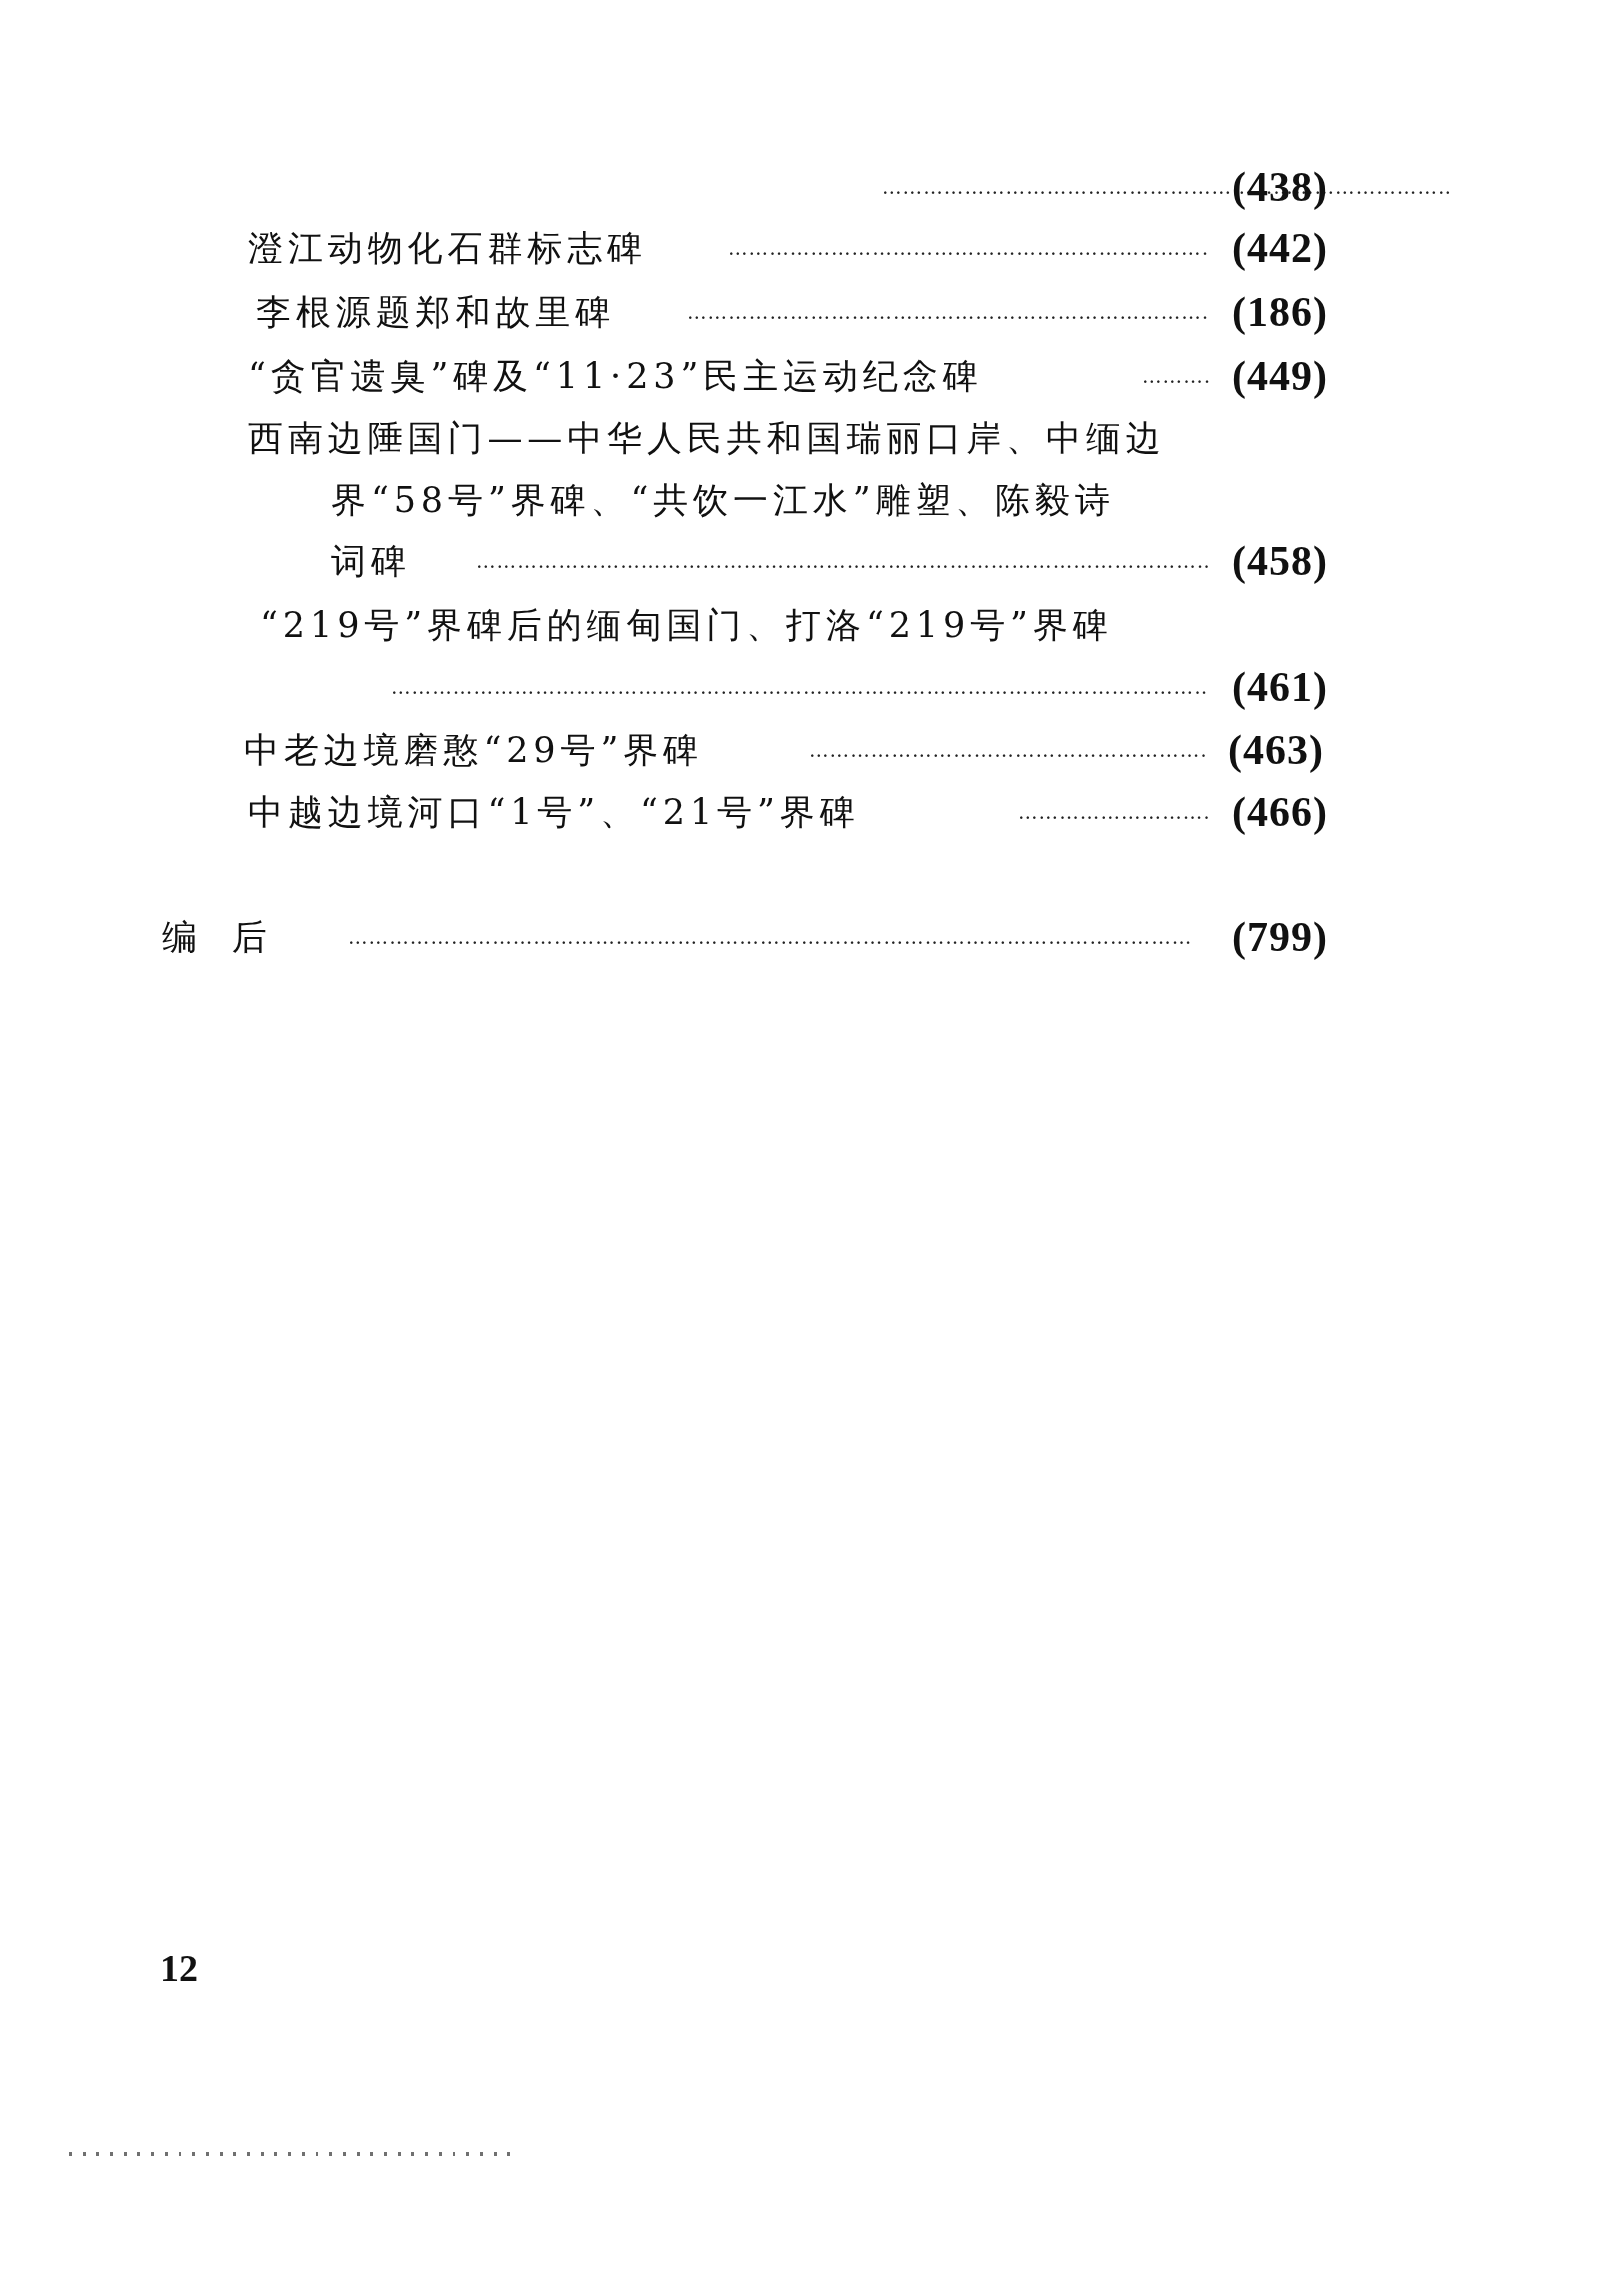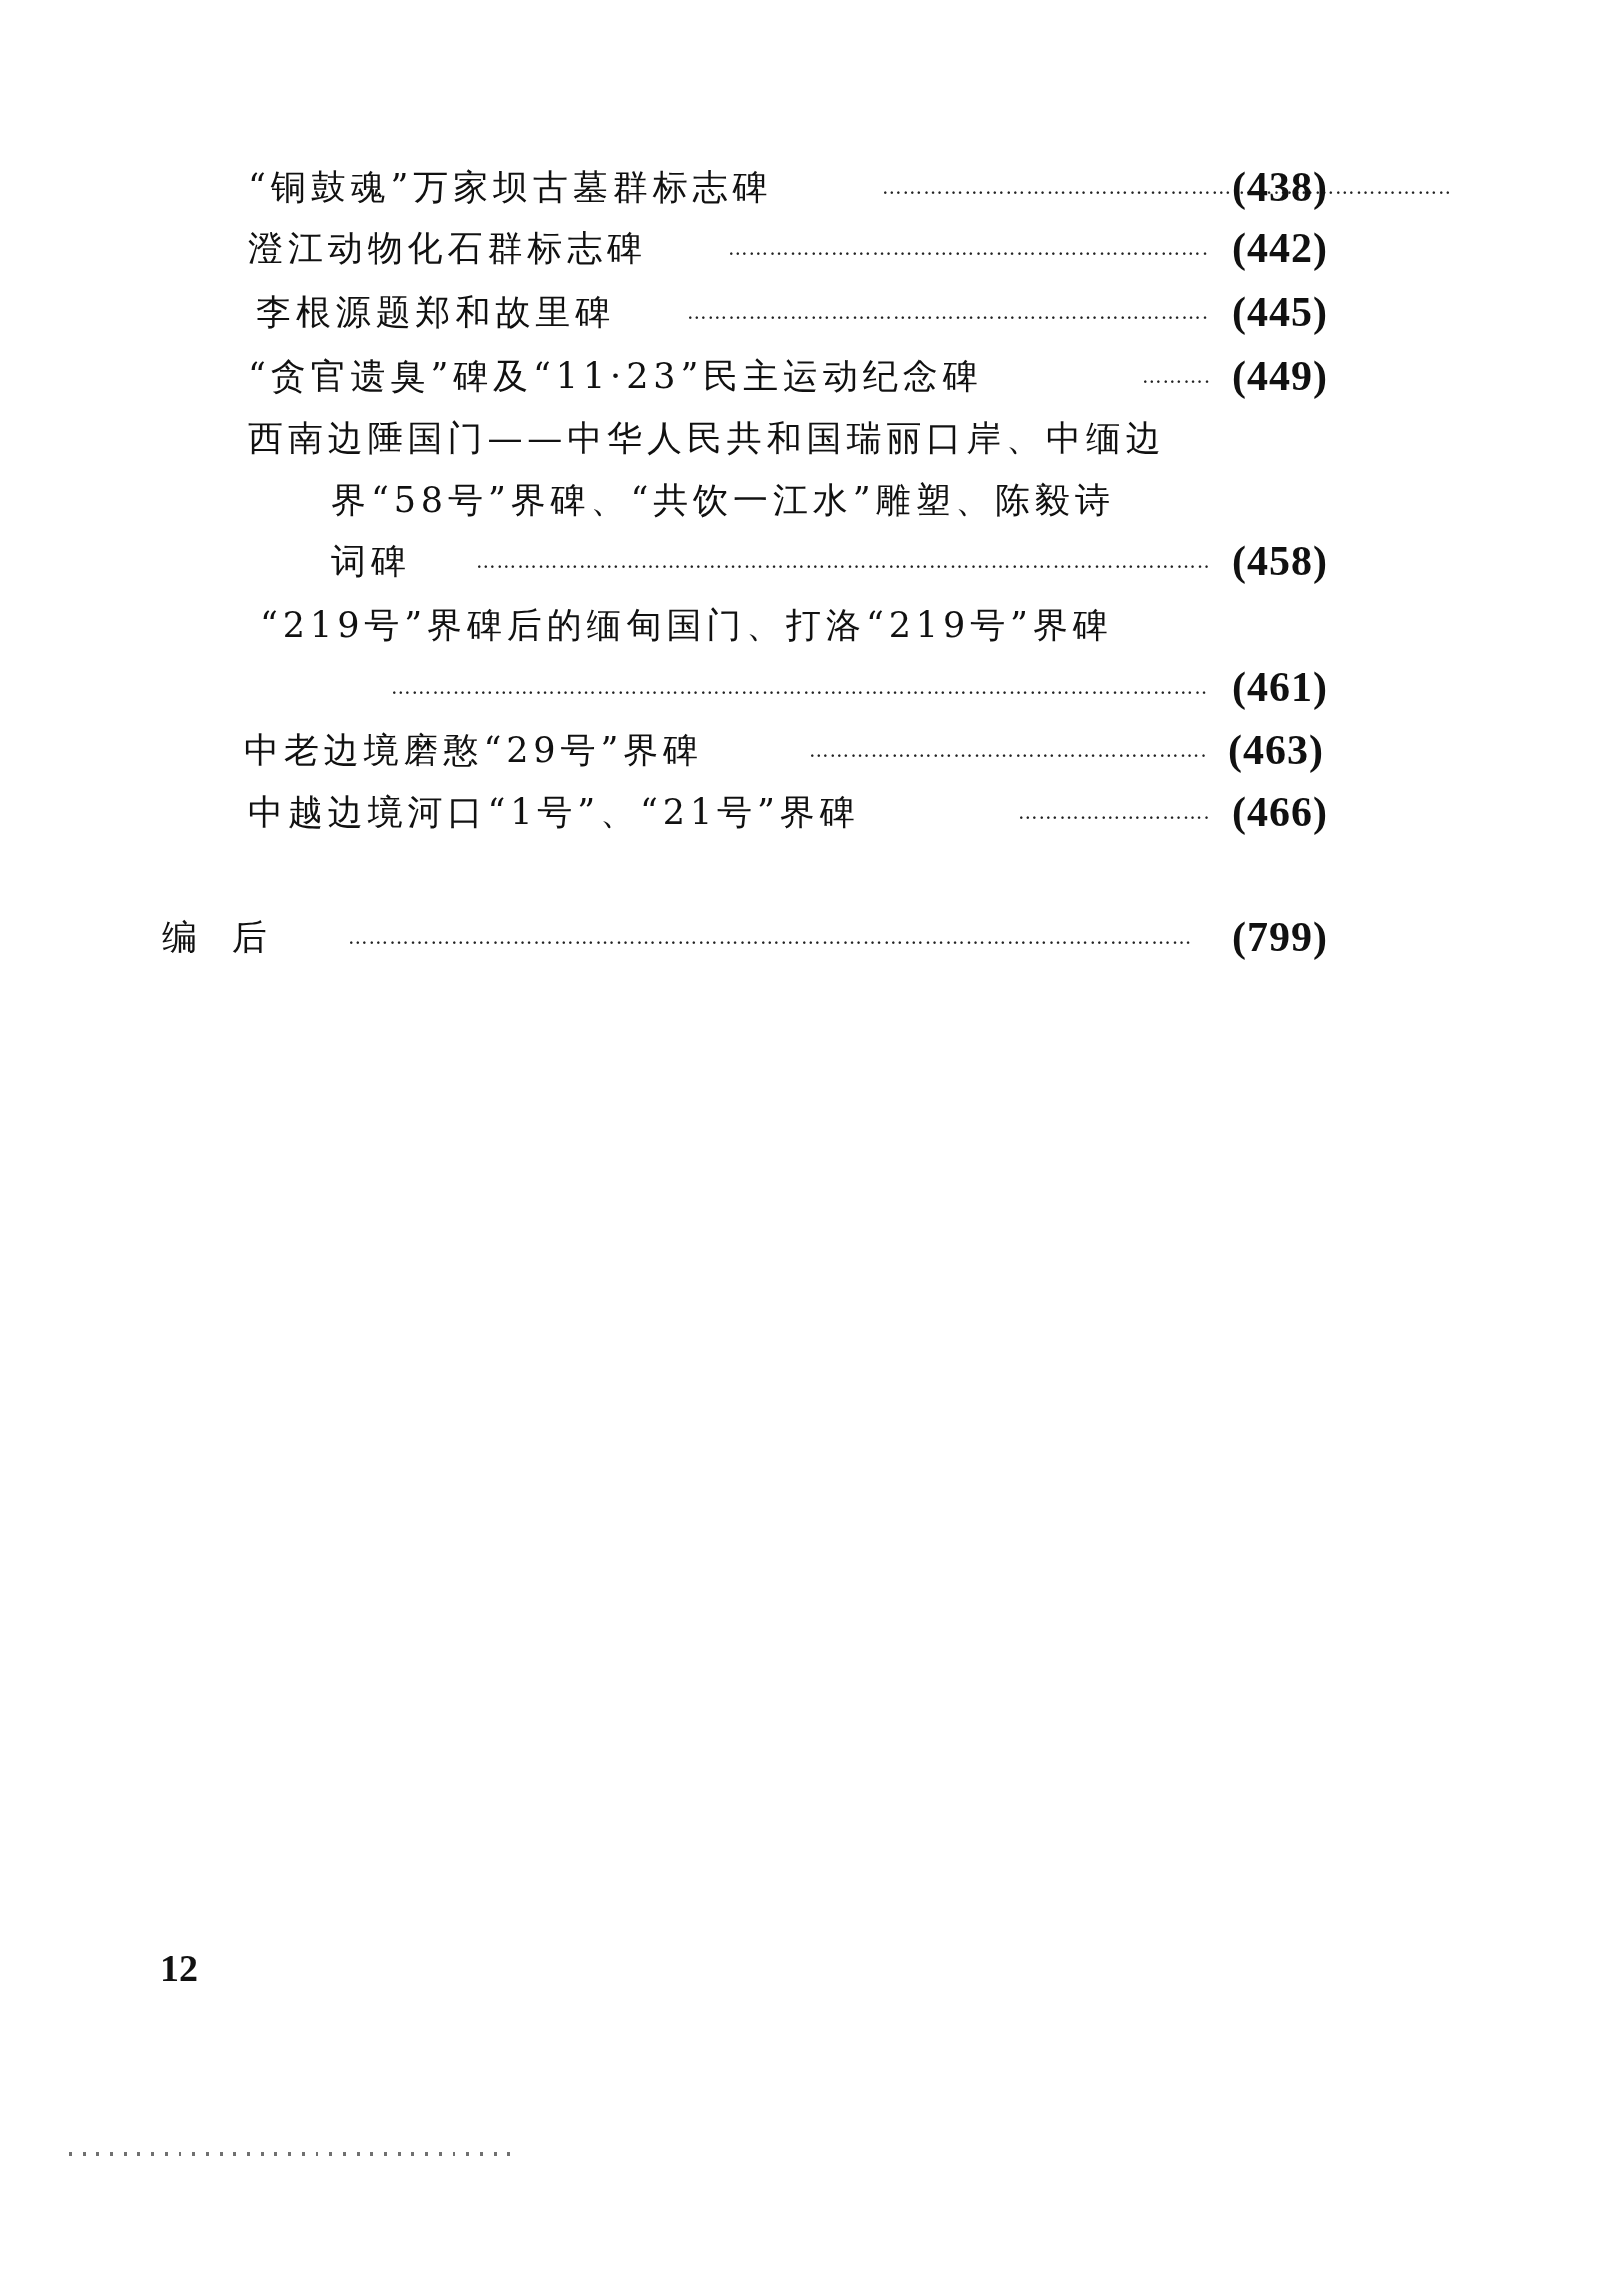"“铜鼓魂”万家坝古墓群标志碑" span.title { html: <span>“铜鼓魂”万家坝古墓群标志碑</span> -> none }
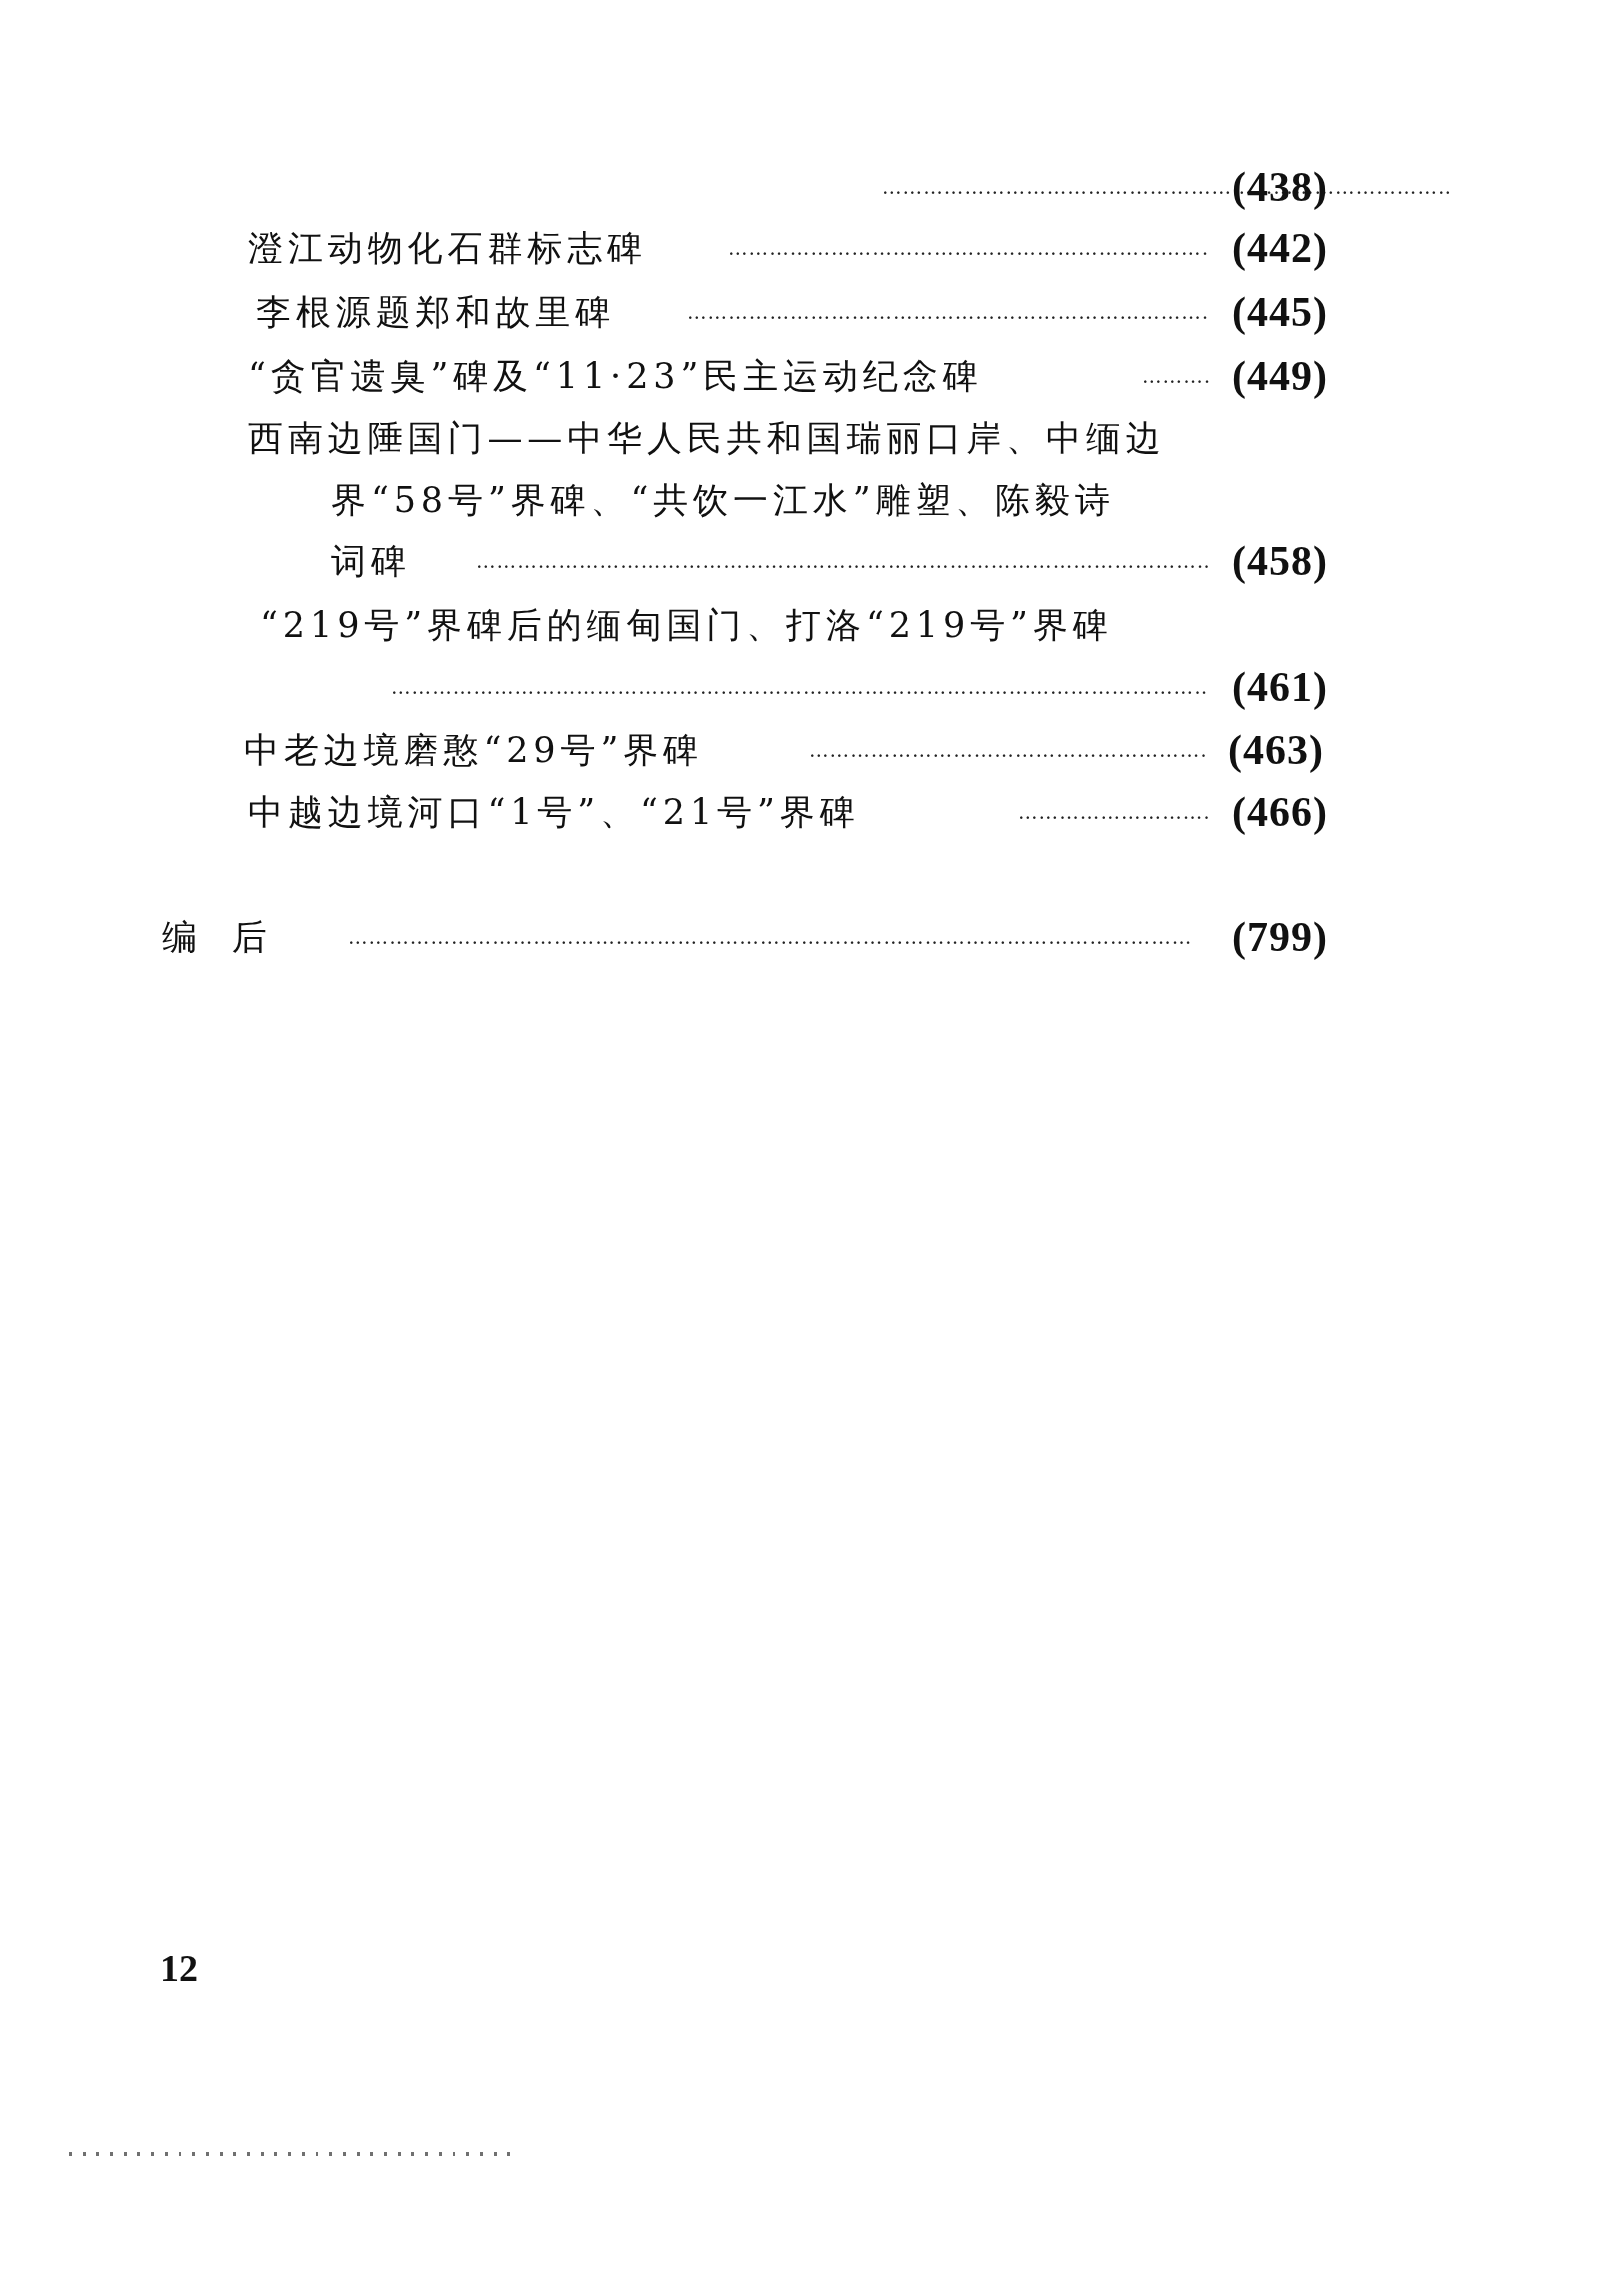"(445)" span.page { text: 445 -> 186 }
